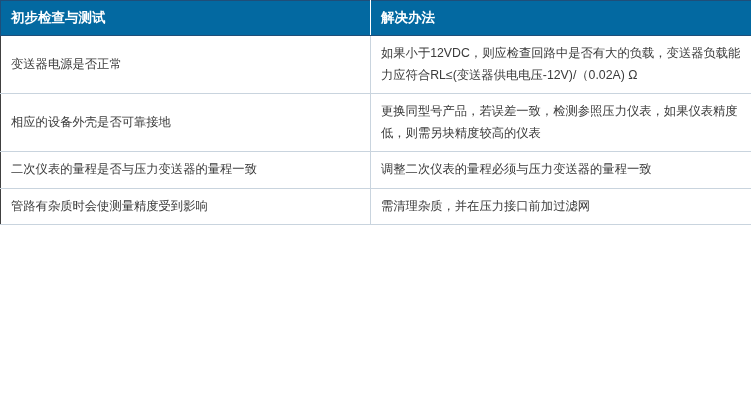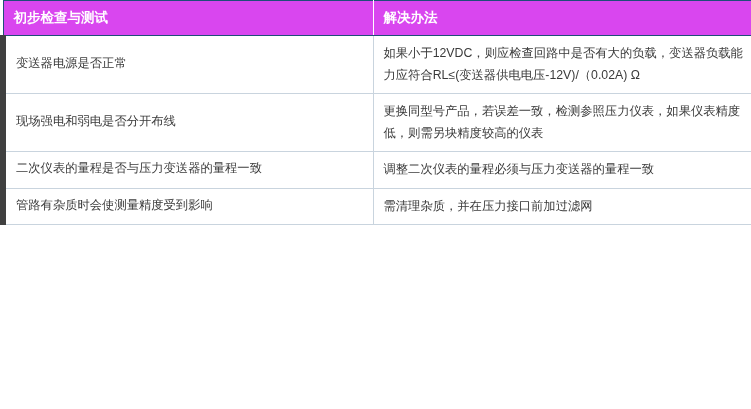"初步检查与测试" thead th { background: #d946ef -> #0369a1 }
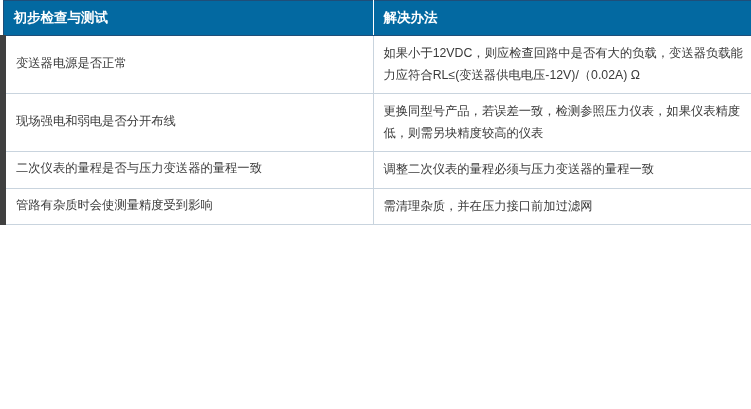"变送器电源是否正常" tbody tr td:first-child { border-left: 6px solid #404040 -> 1px solid #404040; font-family: Liberation Mono, monospace -> none }
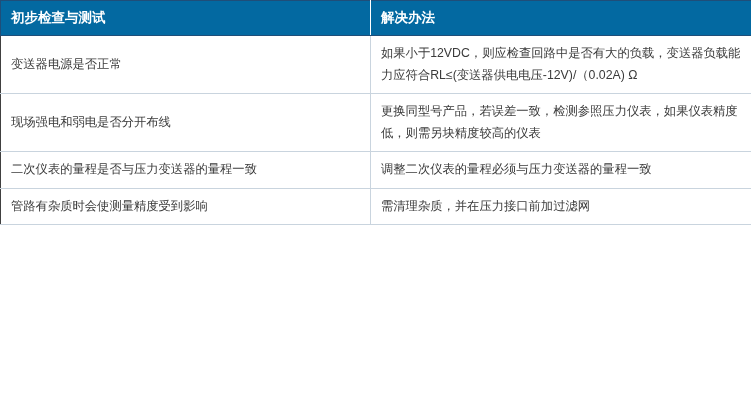"现场强电和弱电是否分开布线" td.cell-check { text: 现场强电和弱电是否分开布线 -> 相应的设备外壳是否可靠接地 }
